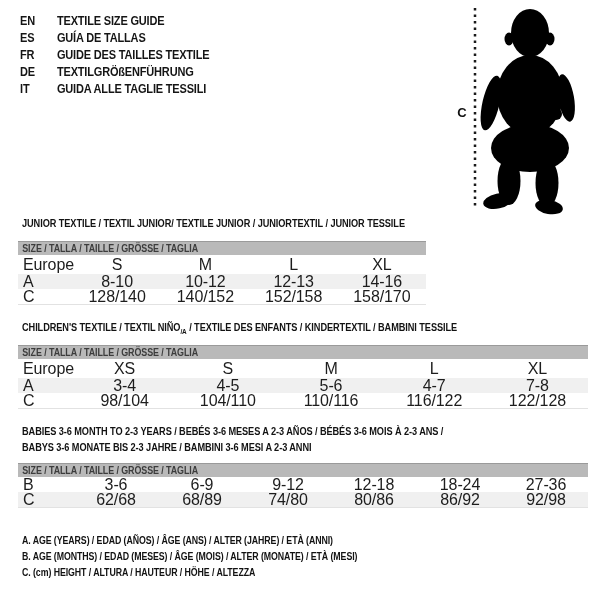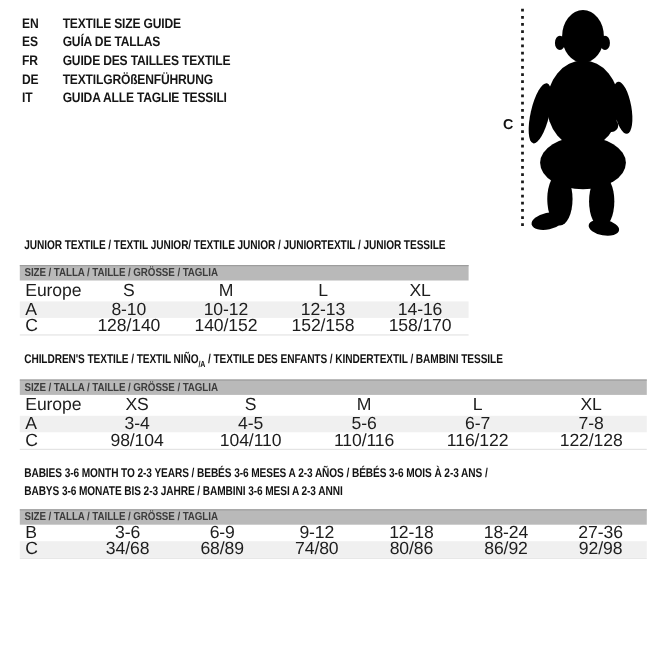"6-7" span.cell { text: 6-7 -> 4-7 }
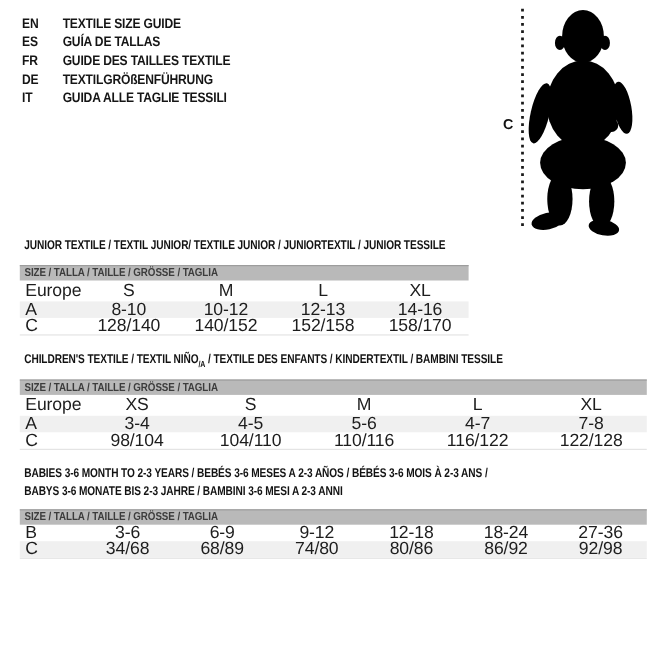"34/68" span.cell { text: 34/68 -> 62/68 }
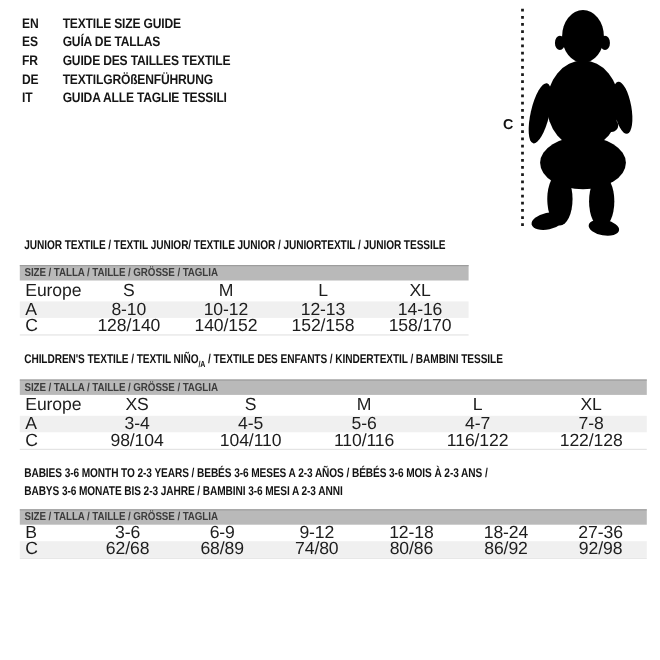"A. AGE (YEARS) / EDAD" div.footnotes { html: none -> <div> <div>A. AGE (YEARS) / EDAD (AÑOS) / ÂGE (ANS) / ALTER (JAHRE) / ETÀ (ANNI)</div> <div>B. AGE (MONTHS) / EDAD (MESES) / ÂGE (MOIS) / ALTER (MONATE) / ETÀ (MESI)</div> <div>C. (cm) HEIGHT / ALTURA / HAUTEUR / HÖHE / ALTEZZA</div> </div> }
